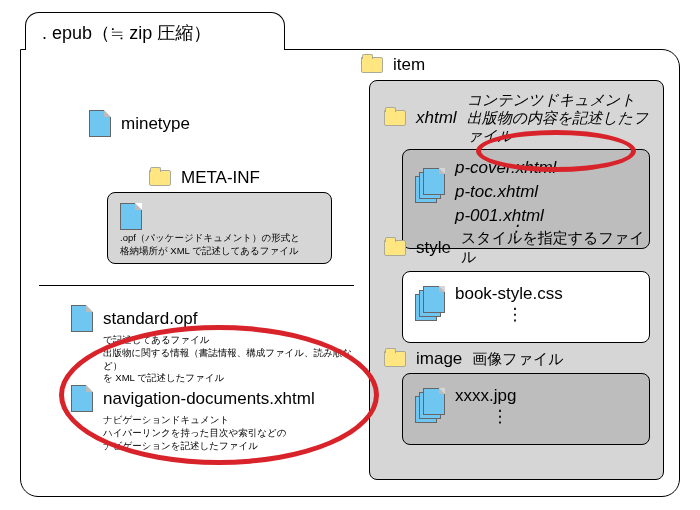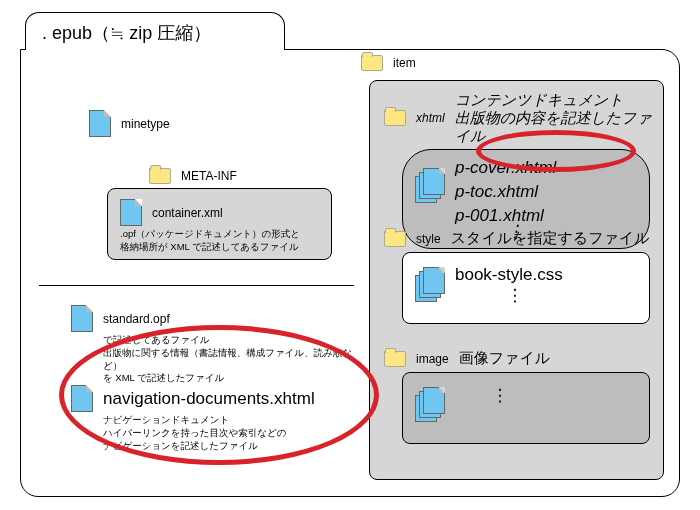"item" .title { font-size: 12px -> 17px }
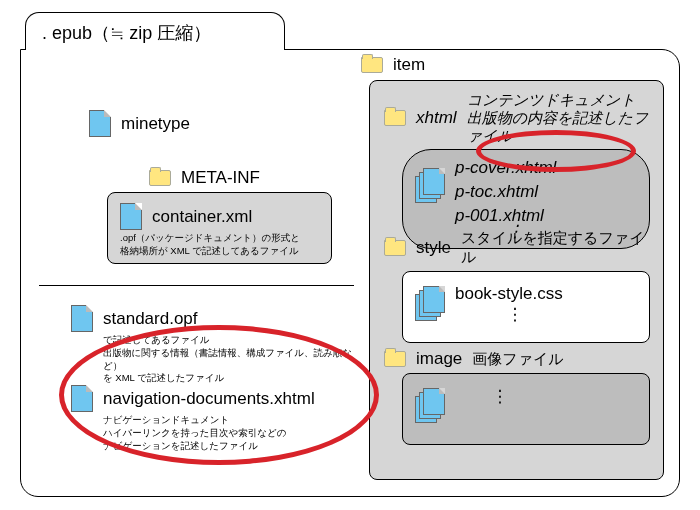"p-cover.xhtml" div.graybox { border-radius: 29px -> none }
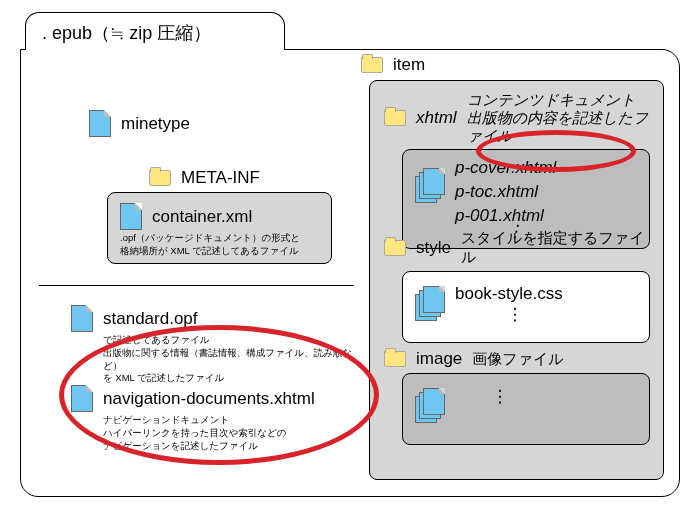"container.xml" span.title { html: <span>container.xml</span> -> none }
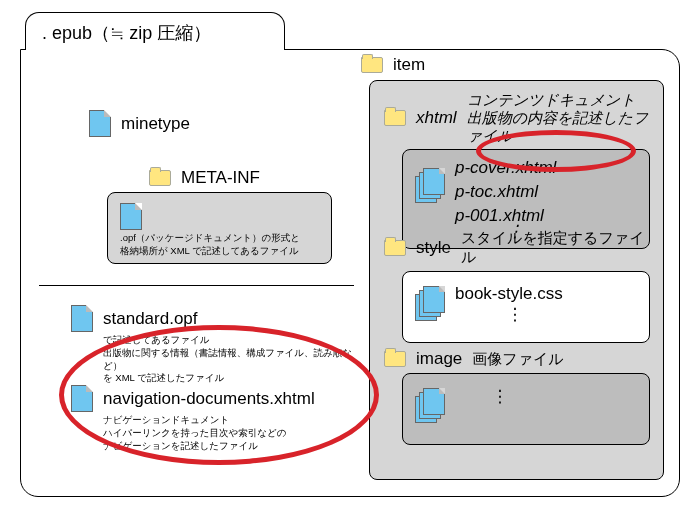"xxxx.jpg" div { html: none -> <div>xxxx.jpg</div> }
